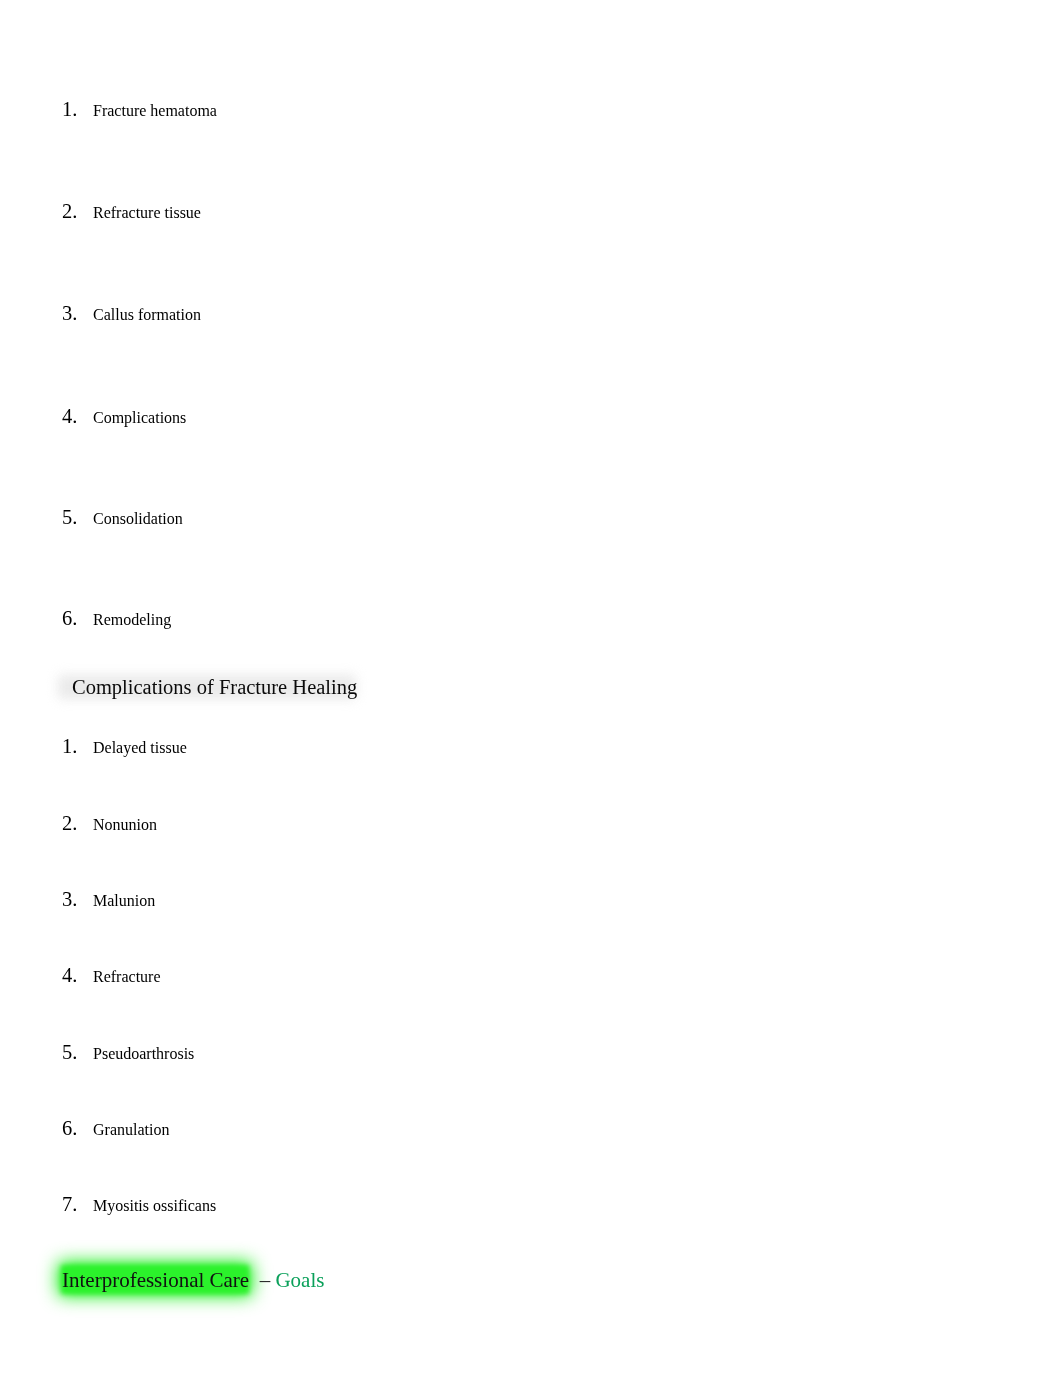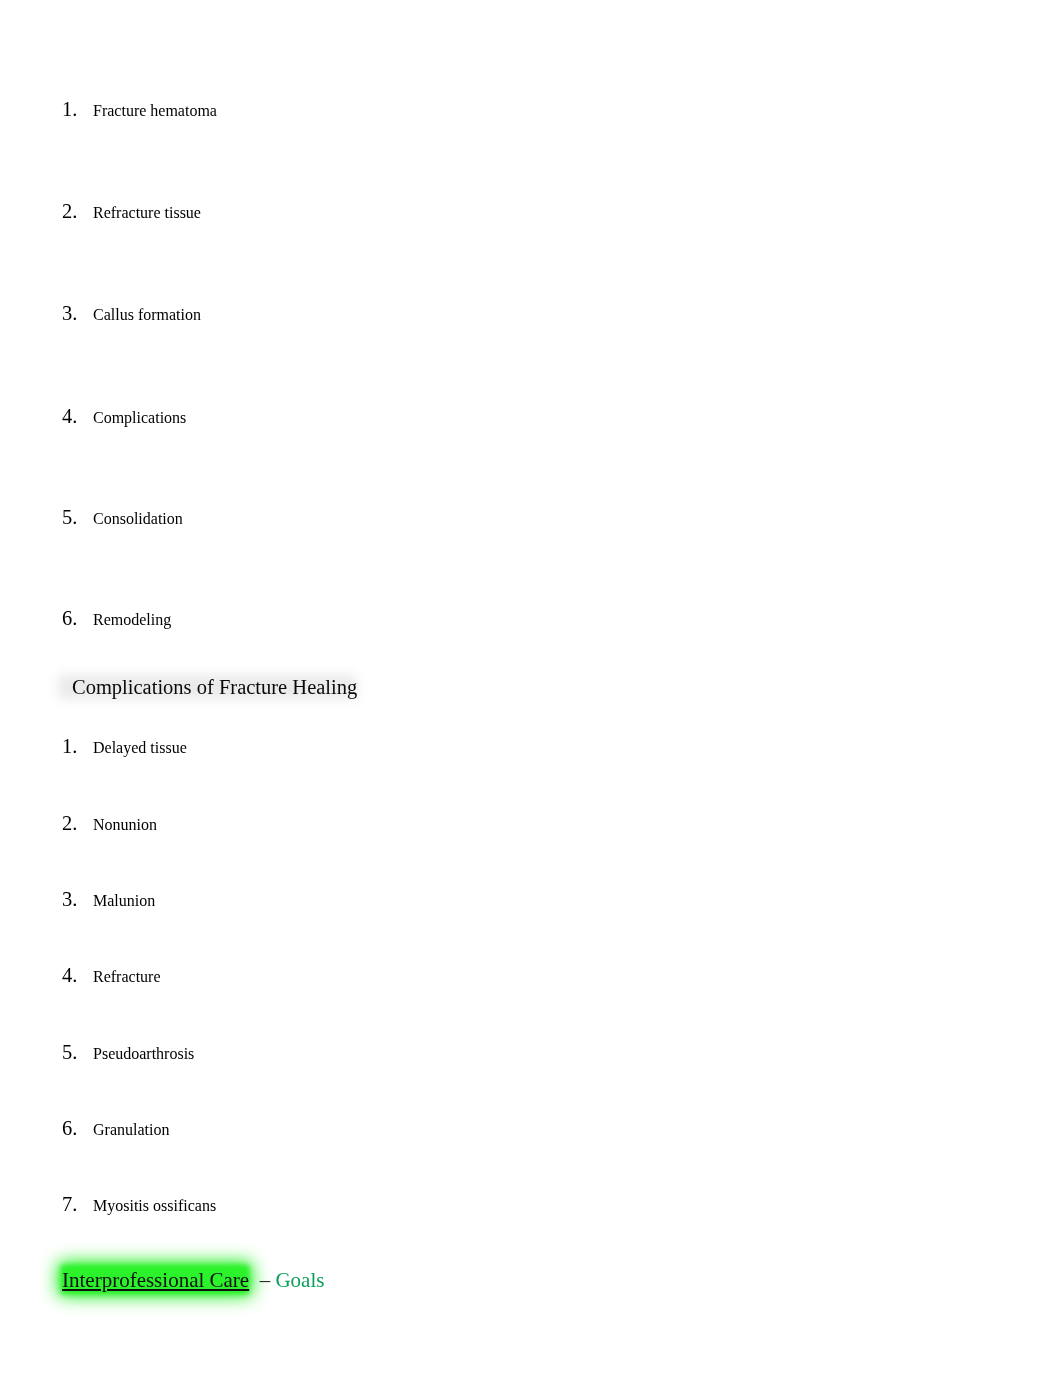"Interprofessional Care" .footer-main { text-decoration: underline -> none }
